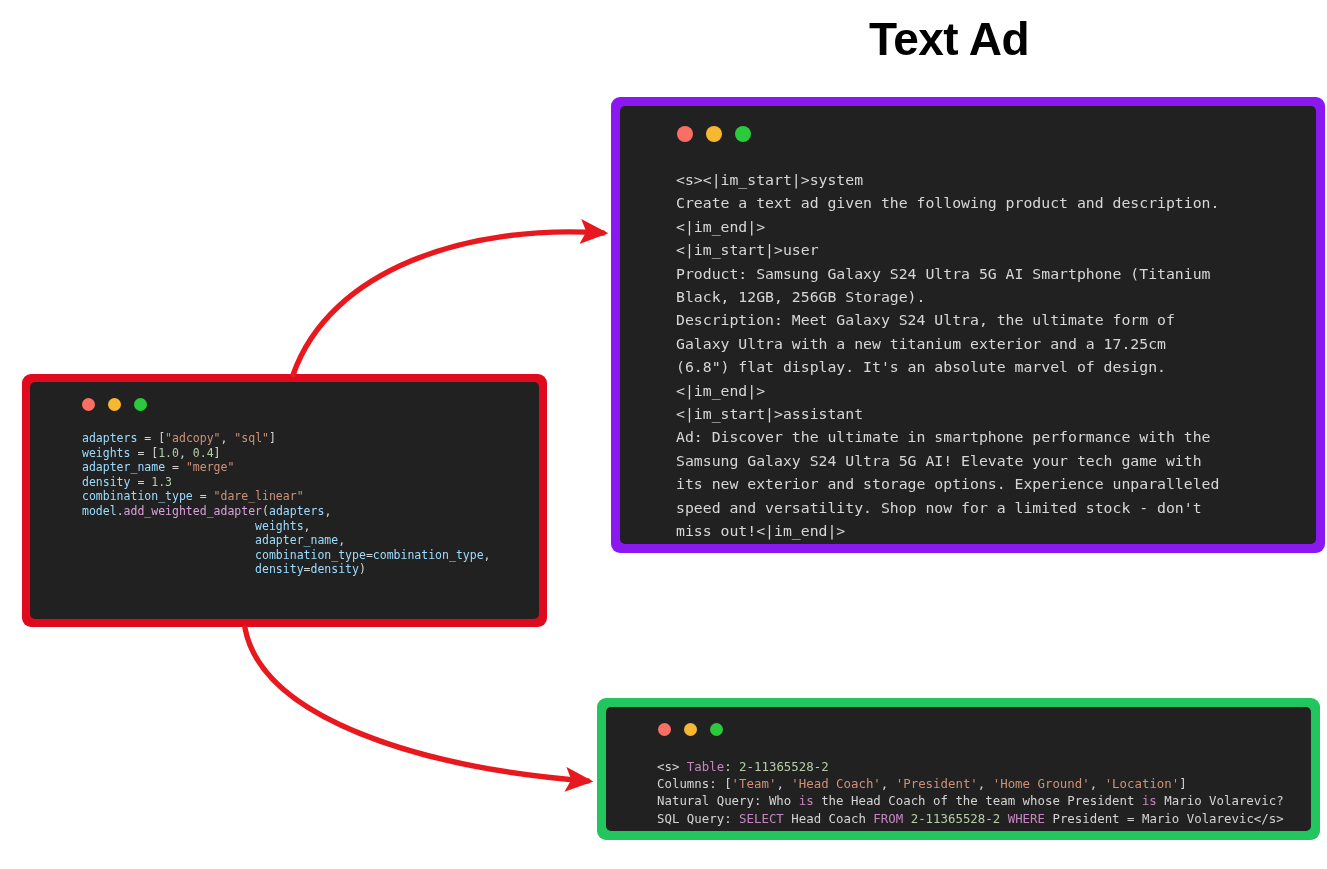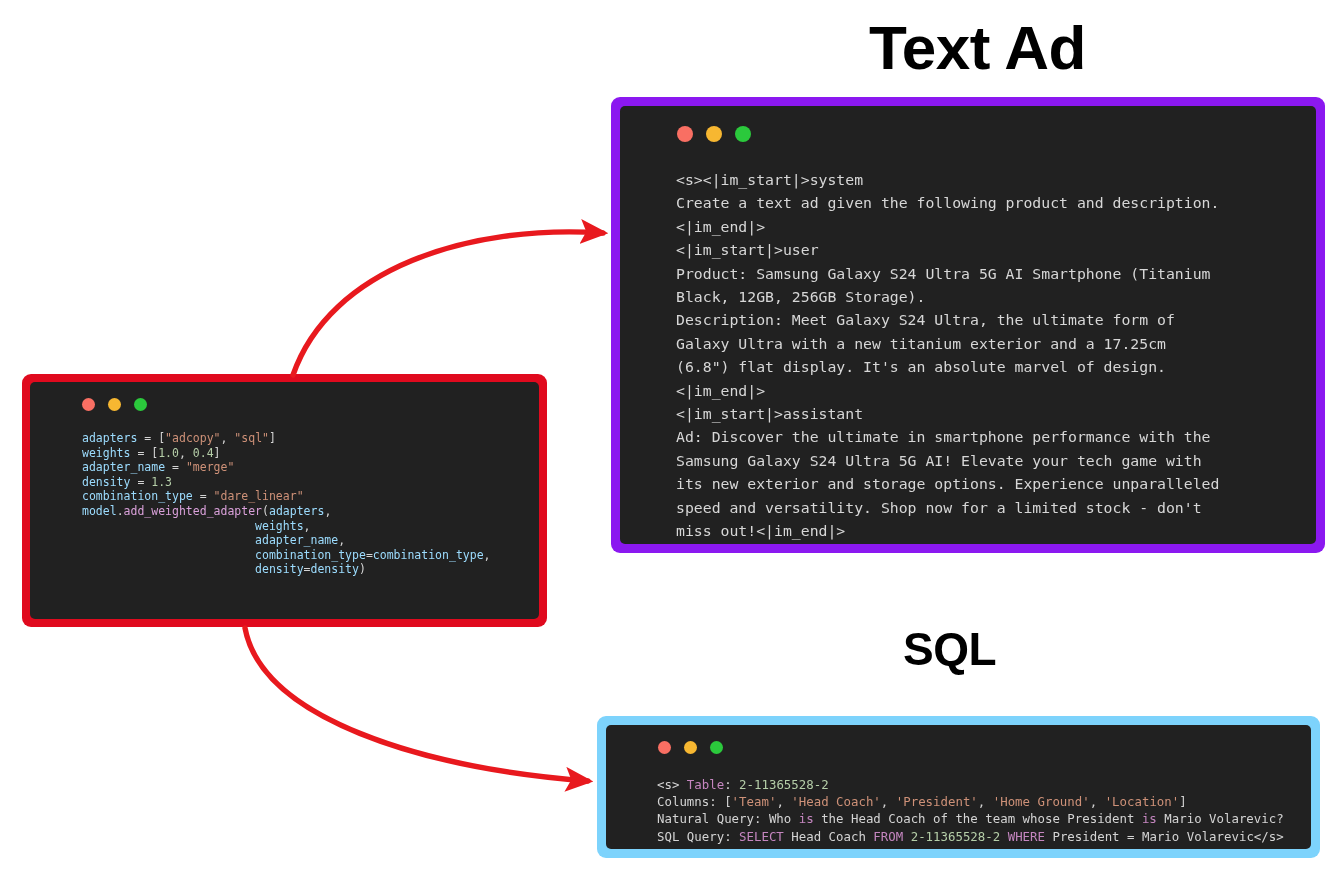"Text Ad" #heading-text-ad { font-size: 62px -> 46px }
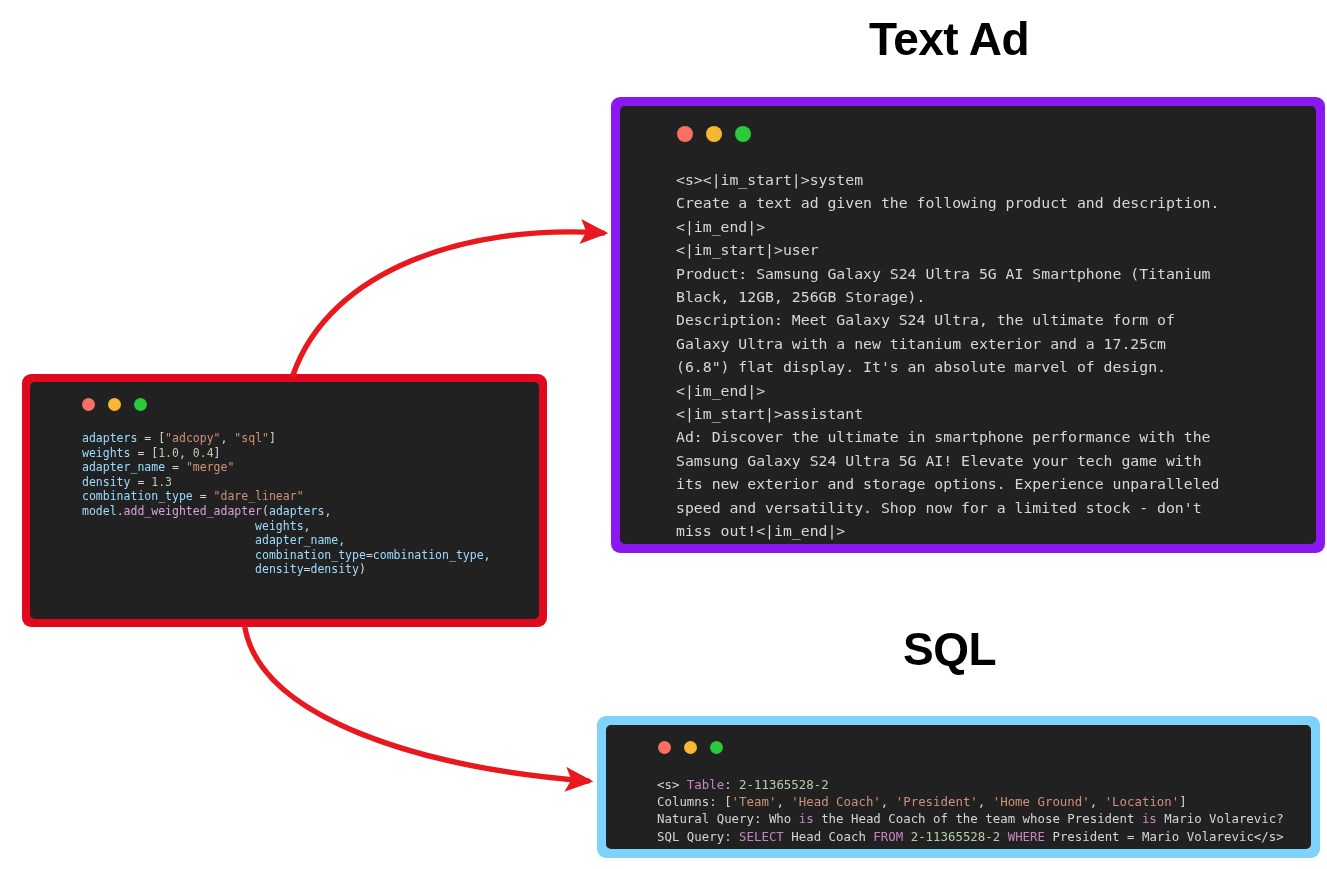"SQL" div.heading { html: <div>SQL</div> -> none }
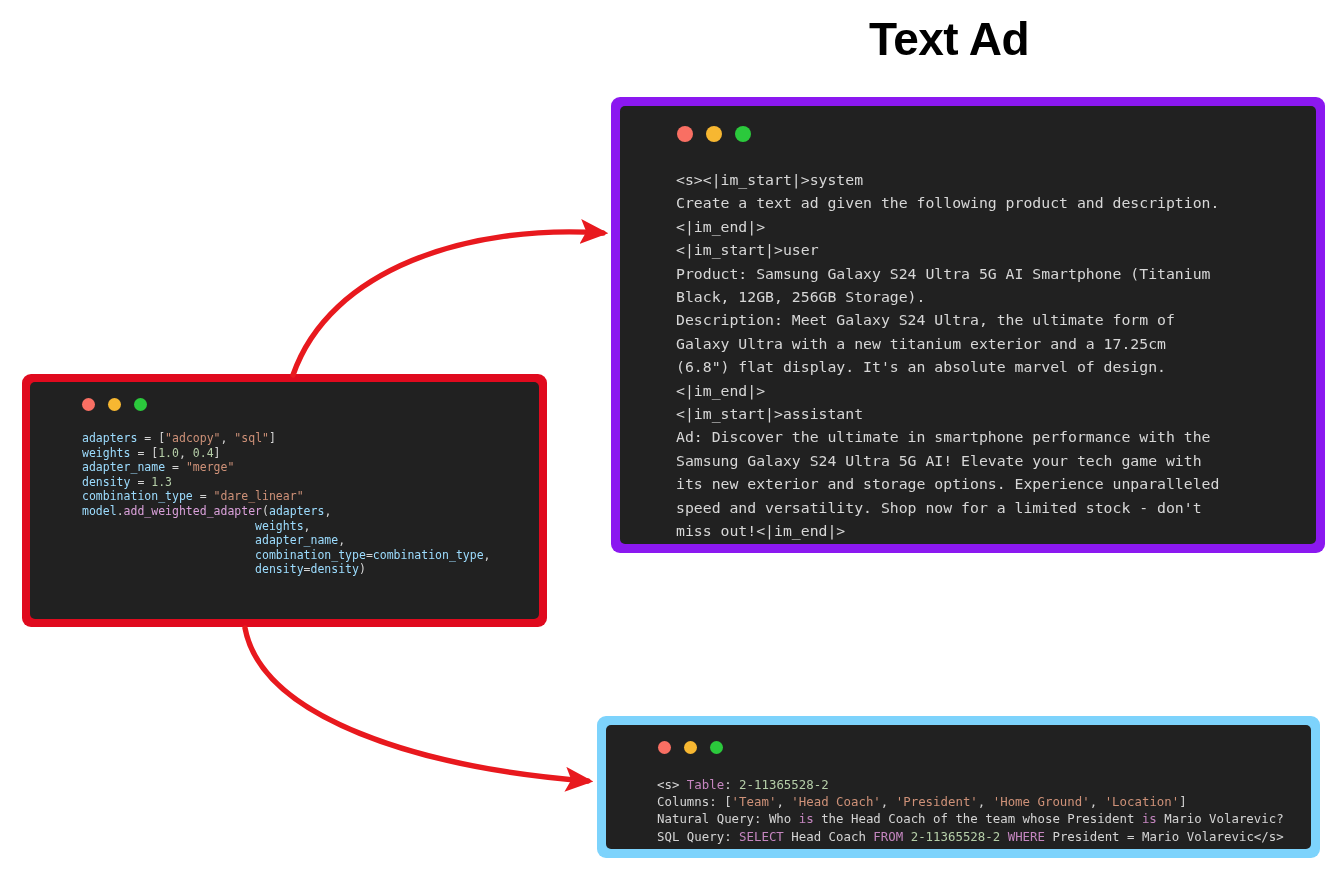"<s> Table: 2-11365528-2 Columns:" #win-sql { background: #7dd3fc -> #22c55e; top: 716px -> 698px }
